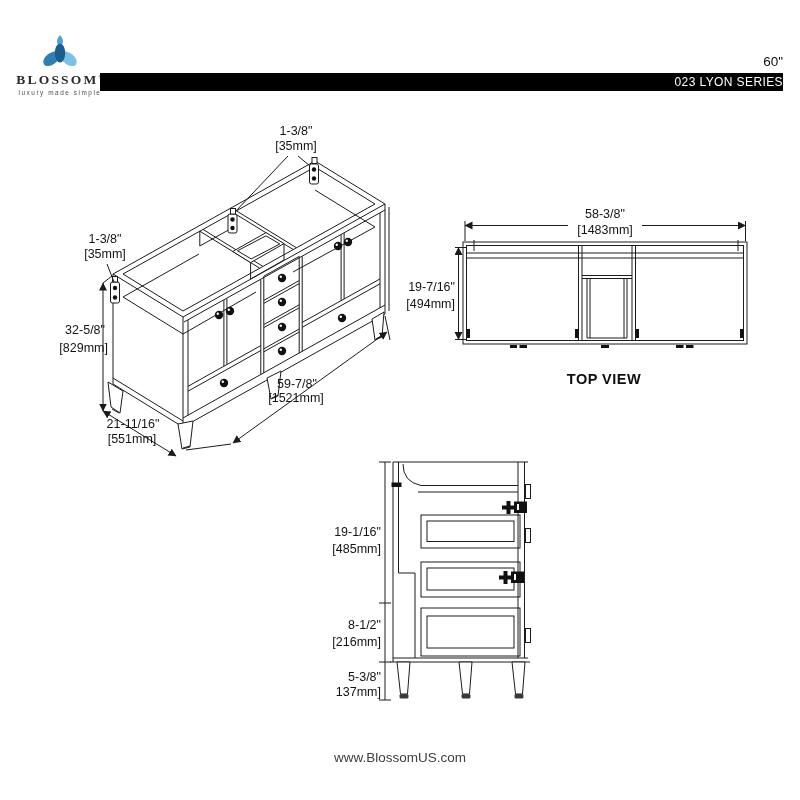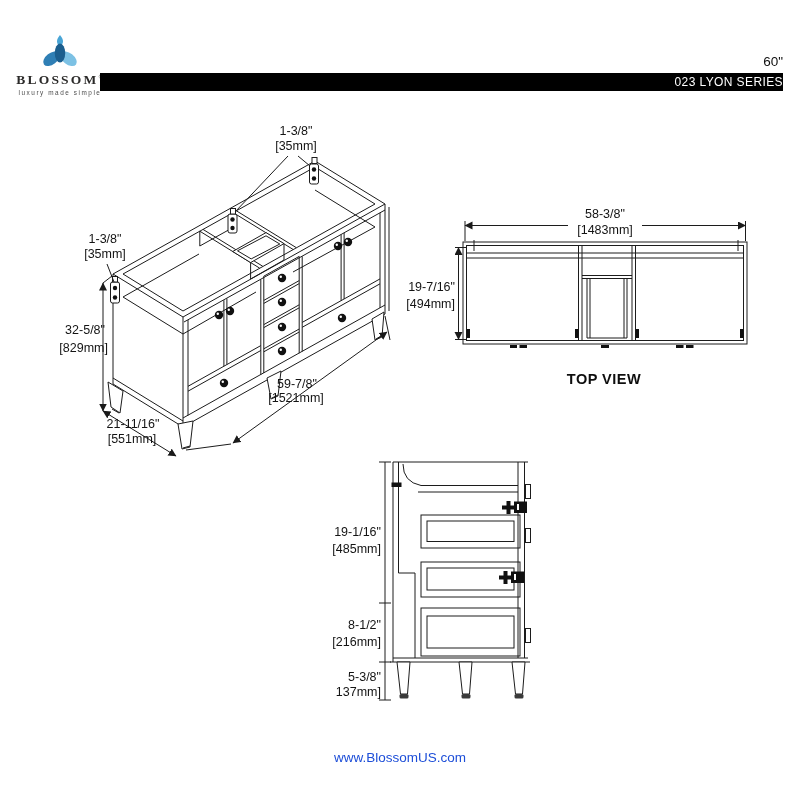"www.BlossomUS.com" .footer { color: #1d4ed8 -> #404040 }
